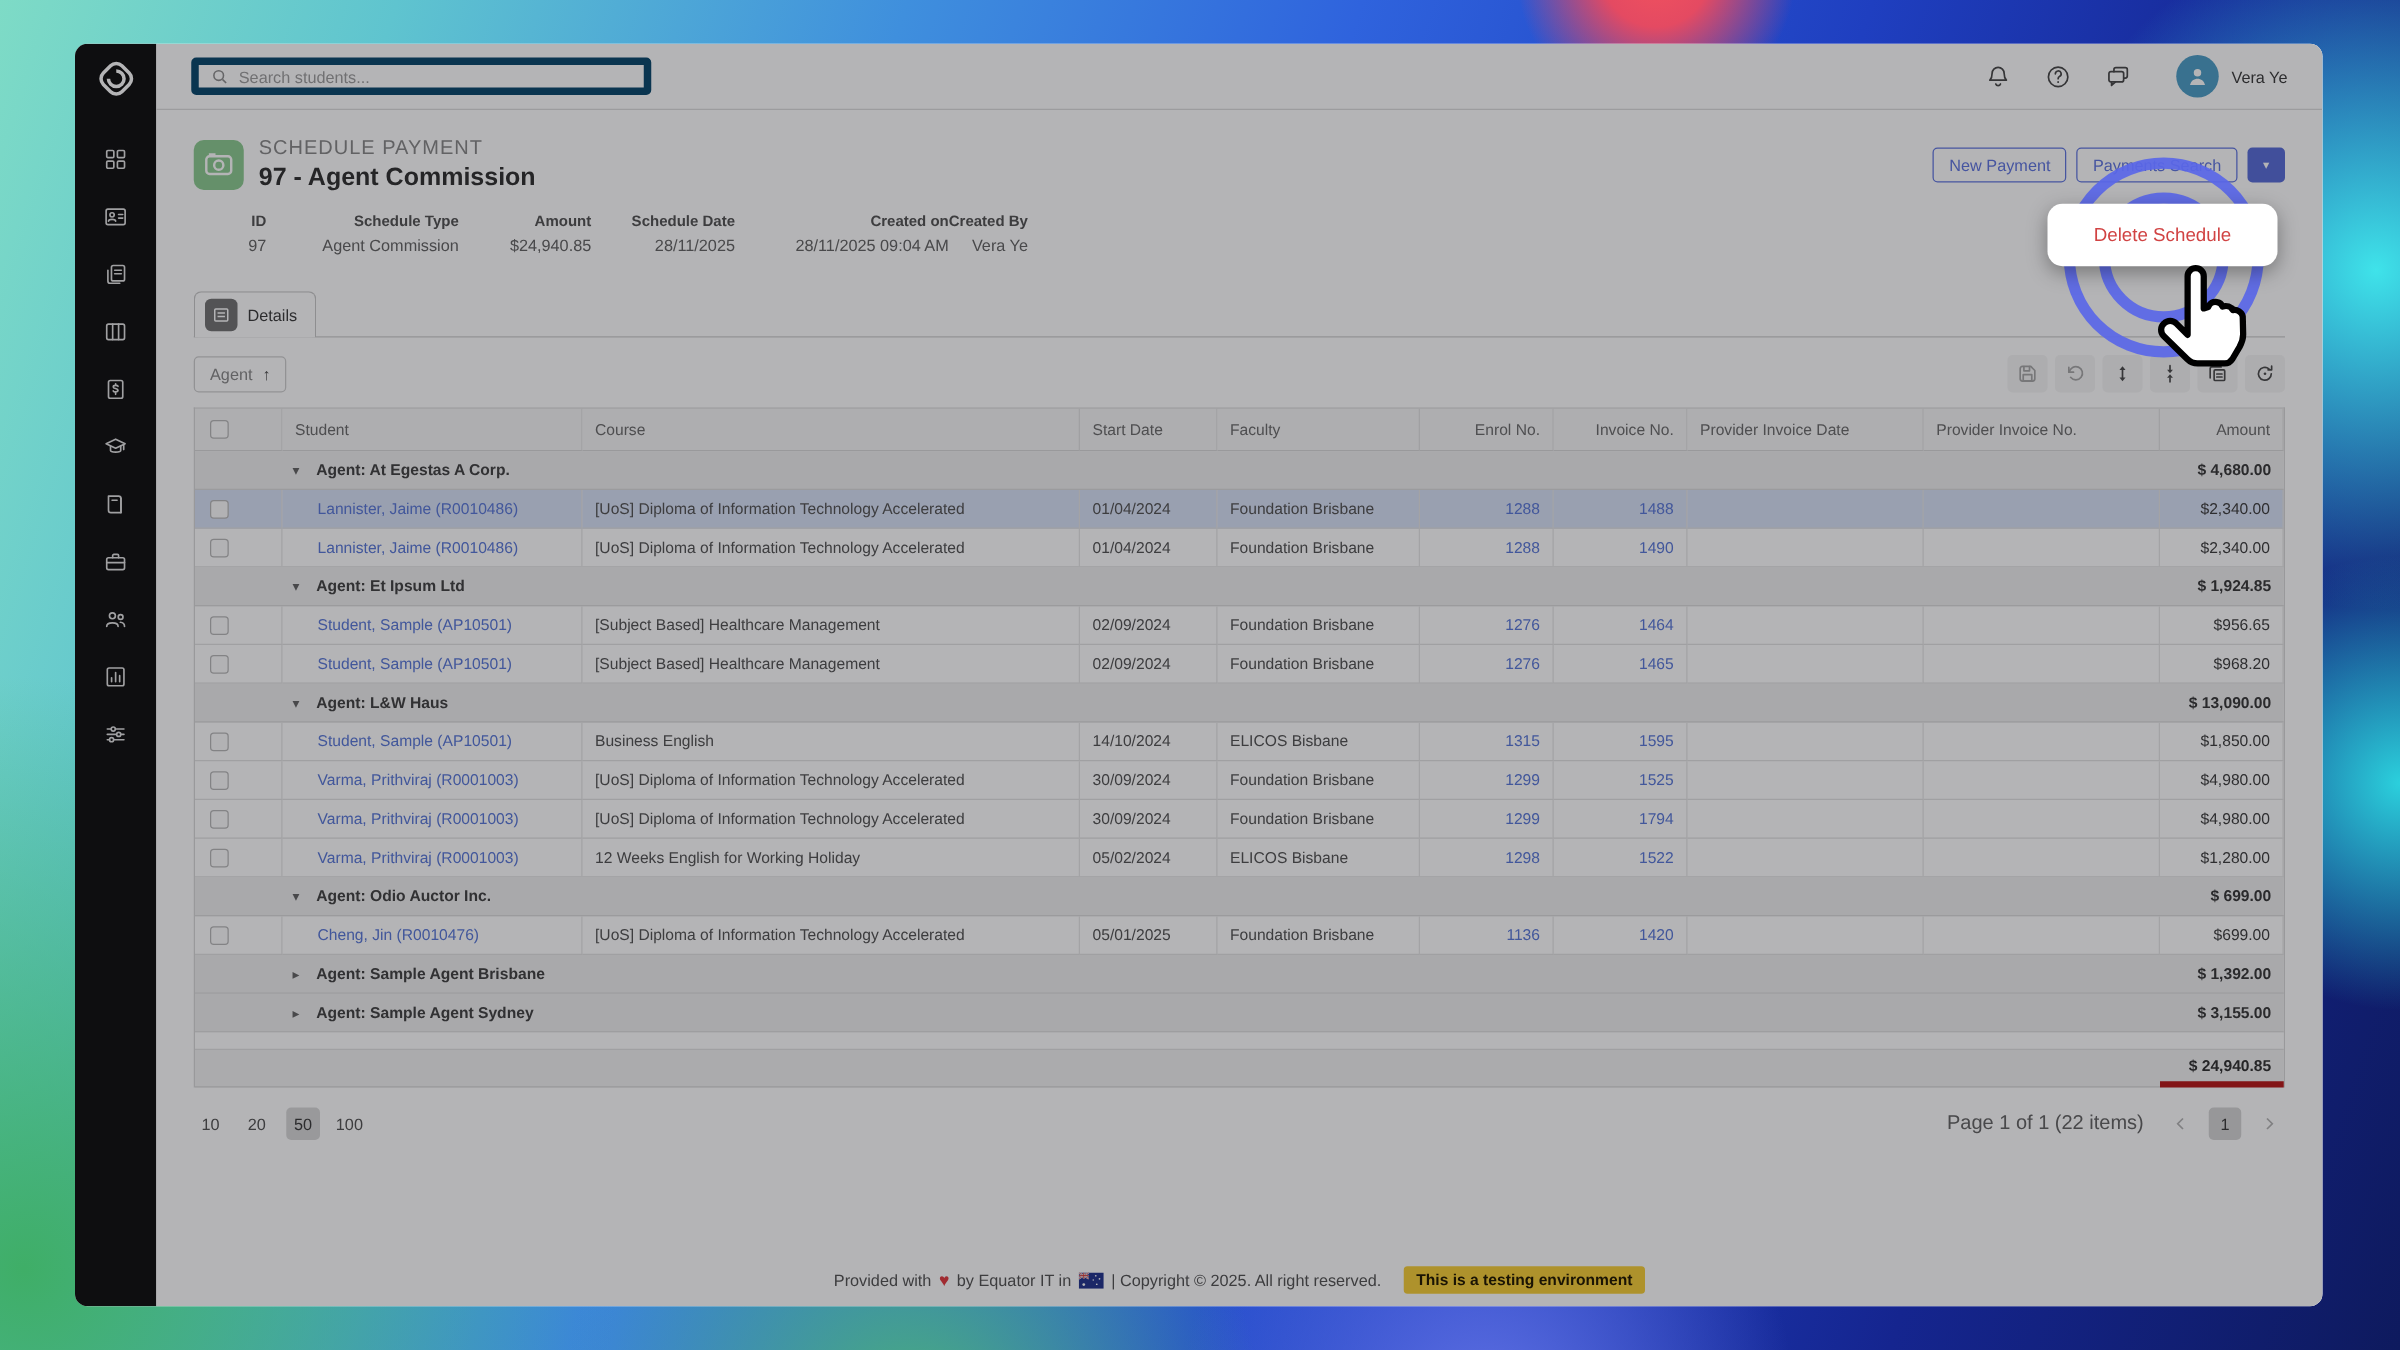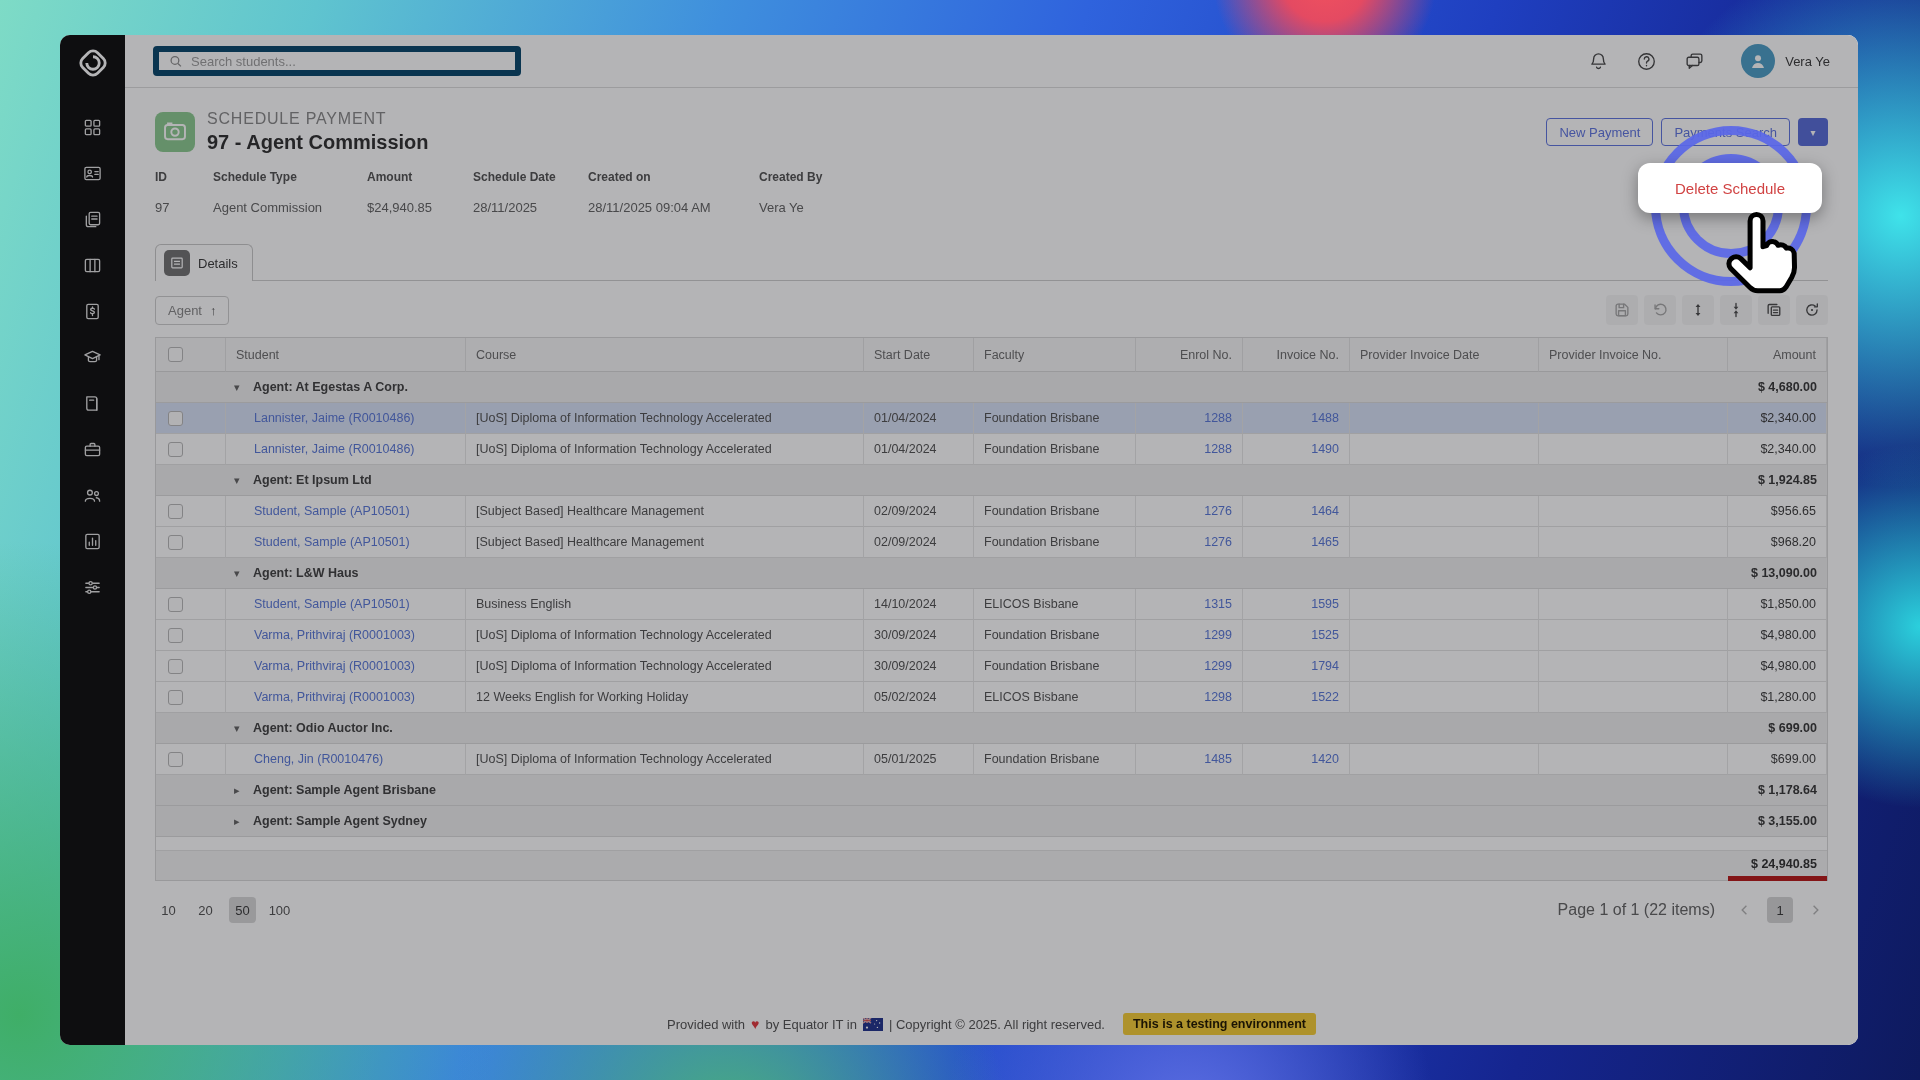"ID" .info-col { align-items: none -> flex-end; gap: 16px -> 5px }
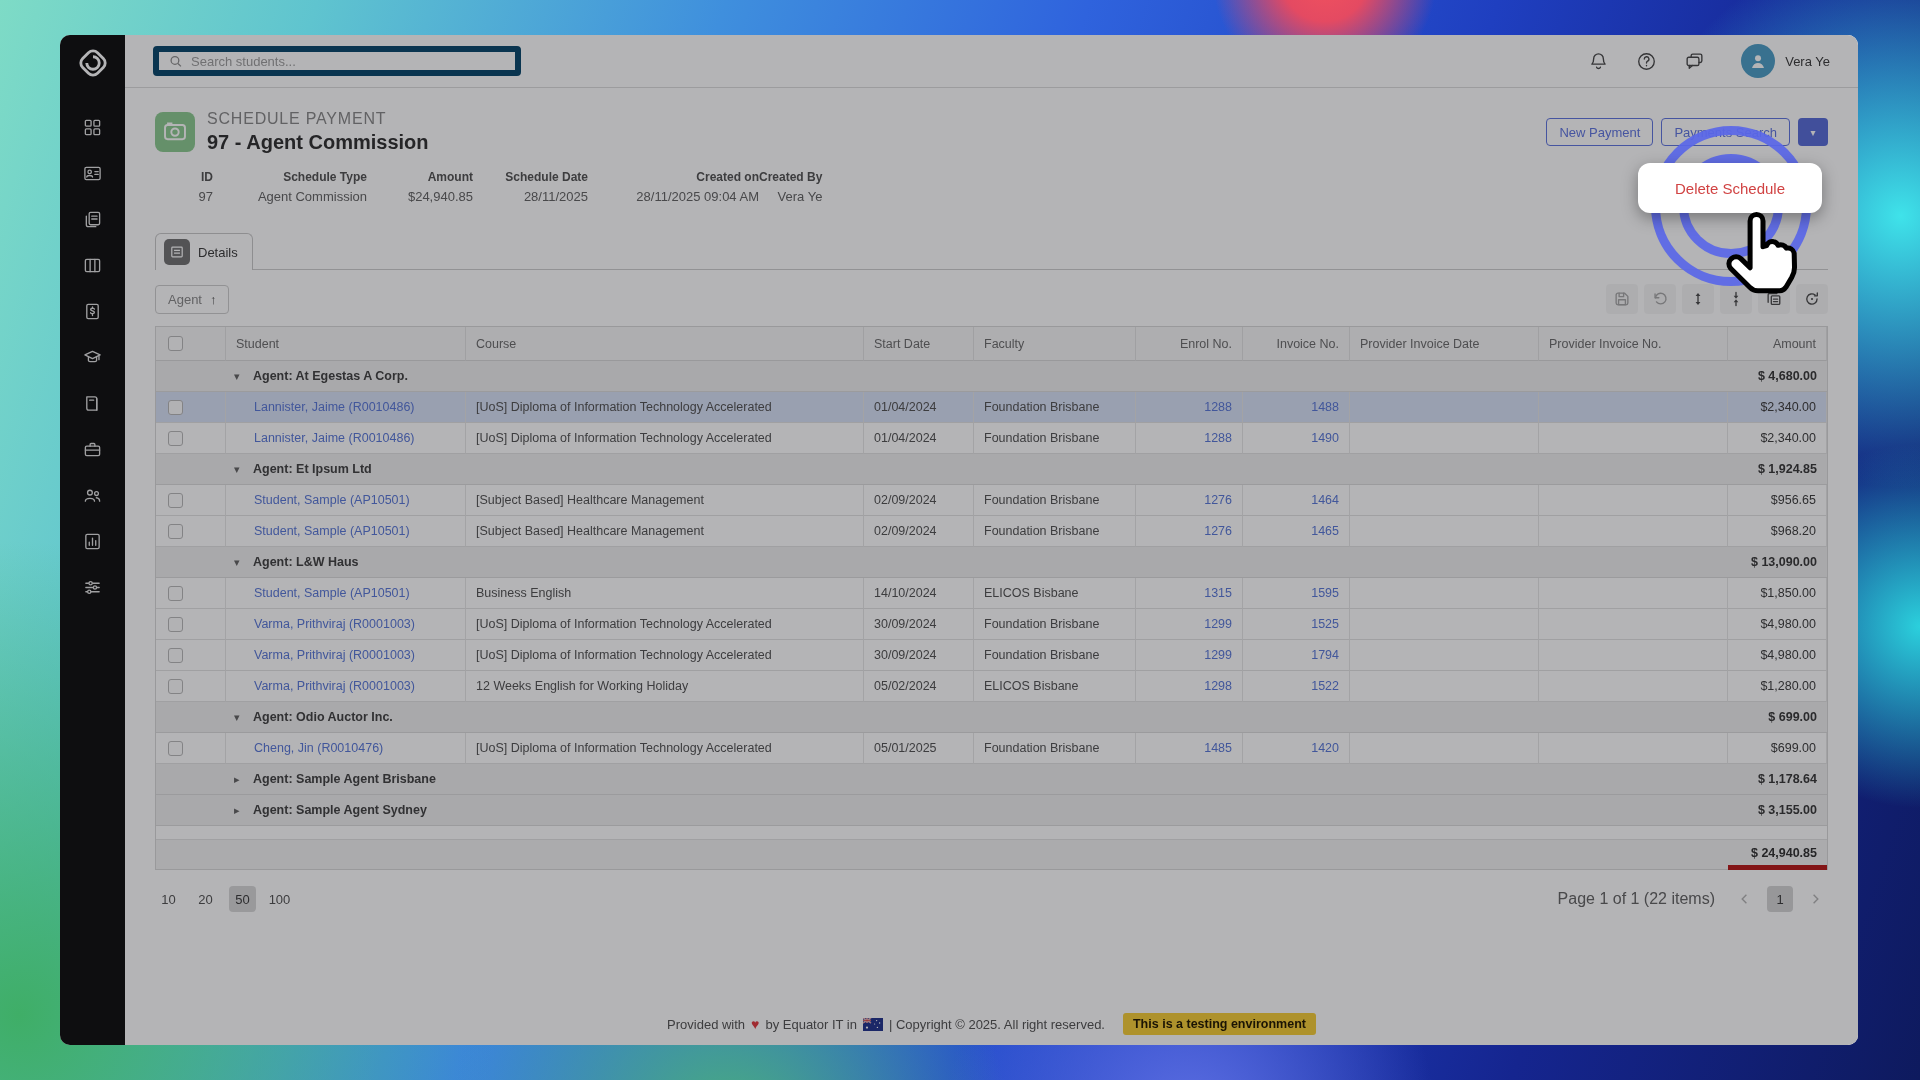"1485" span.link { text: 1485 -> 1136 }
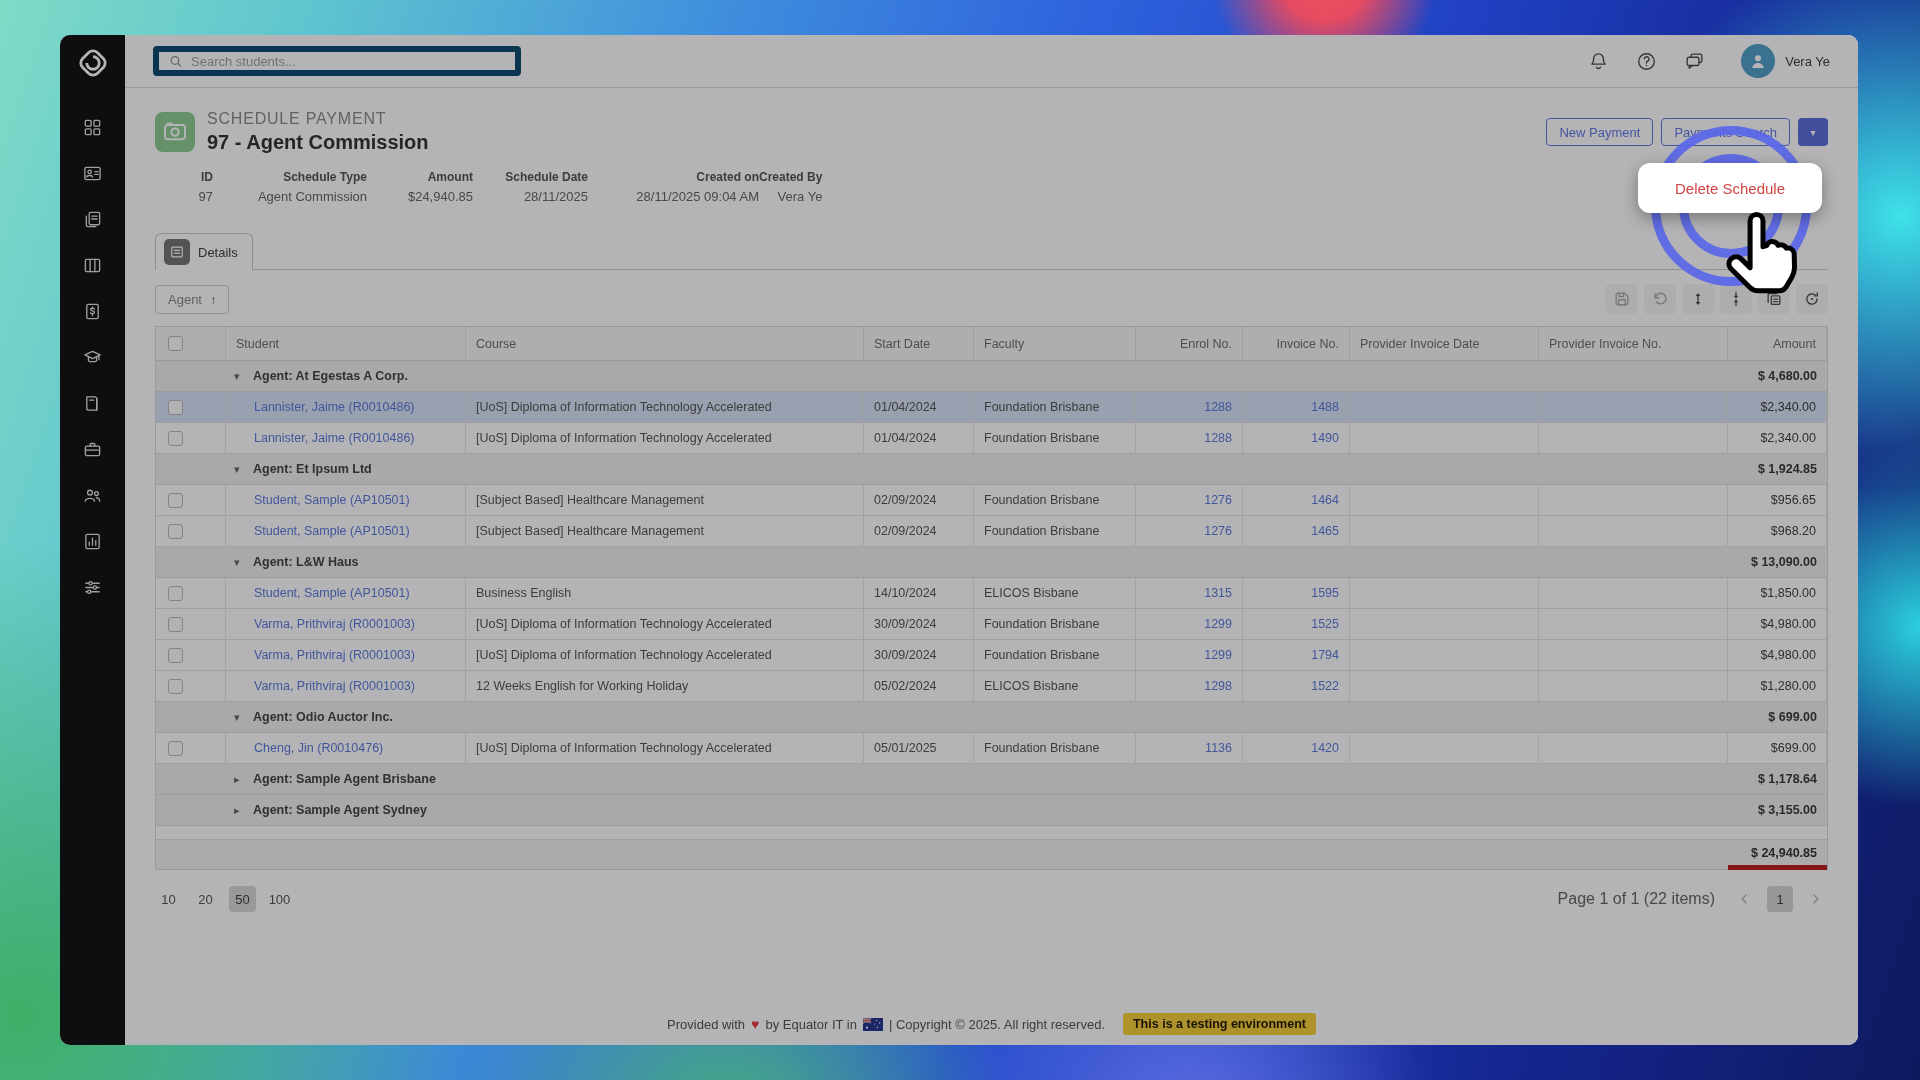"$ 1,178.64" div.group-amt { text: 1,178.64 -> 1,392.00 }
